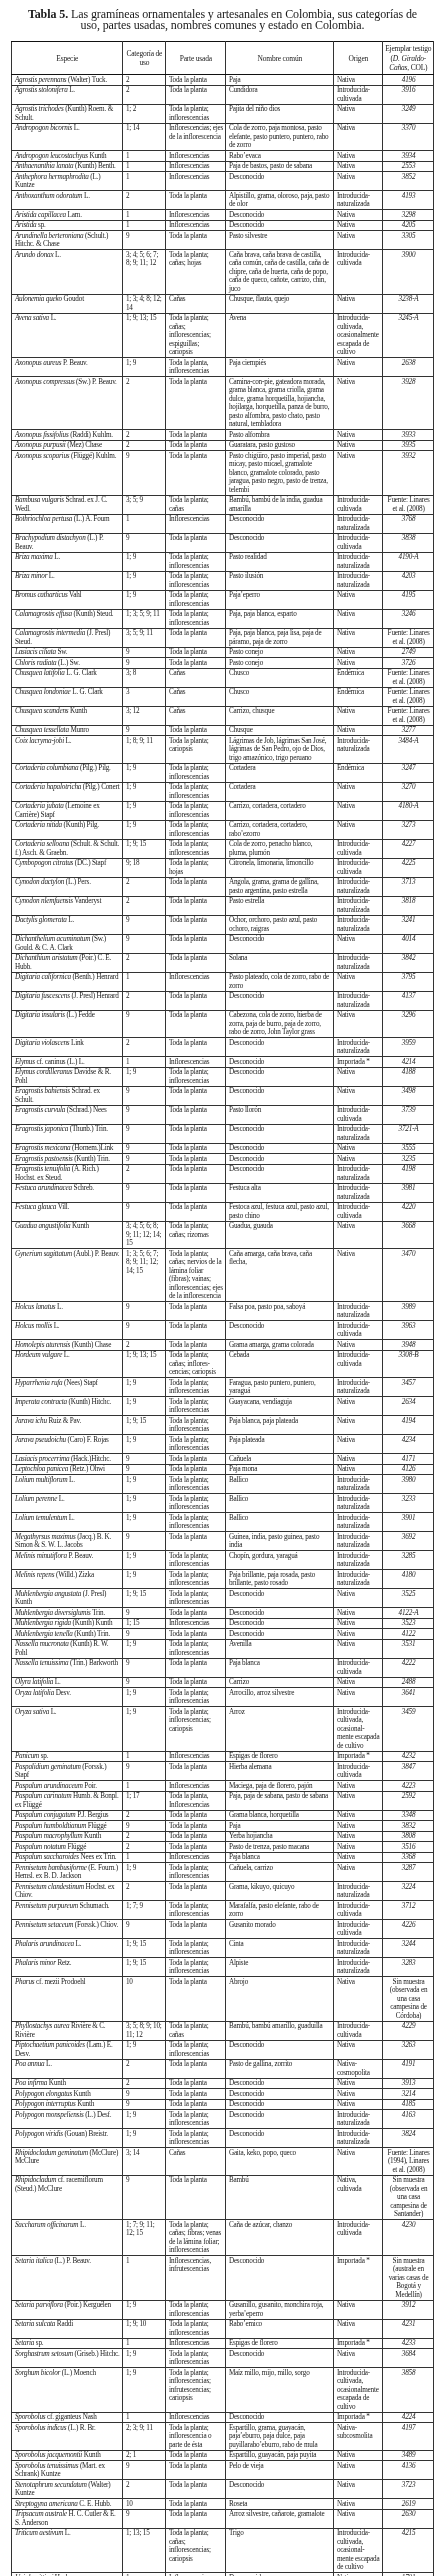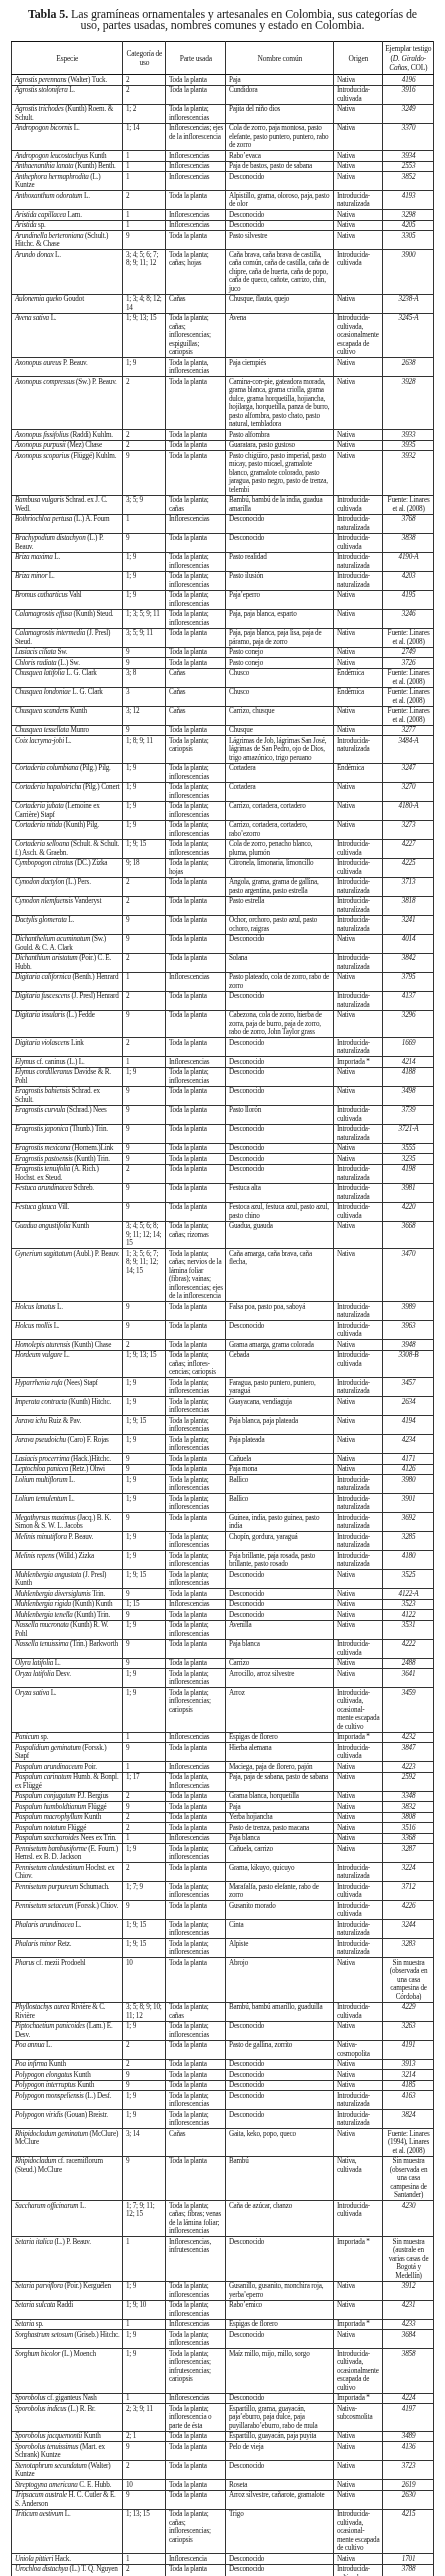"(DC.) Zizka" span { text: Zizka -> Stapf }
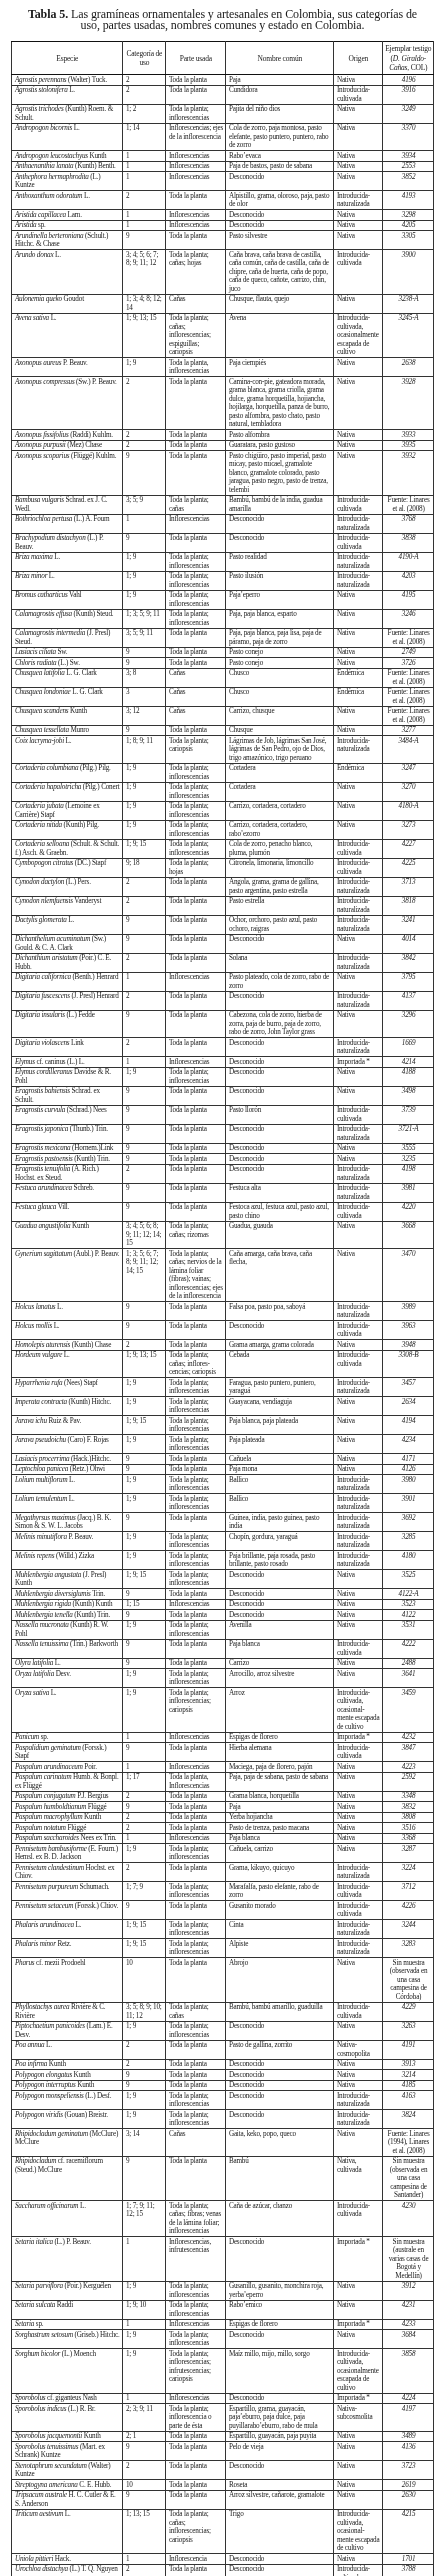"1669" span.num { text: 1669 -> 3959 }
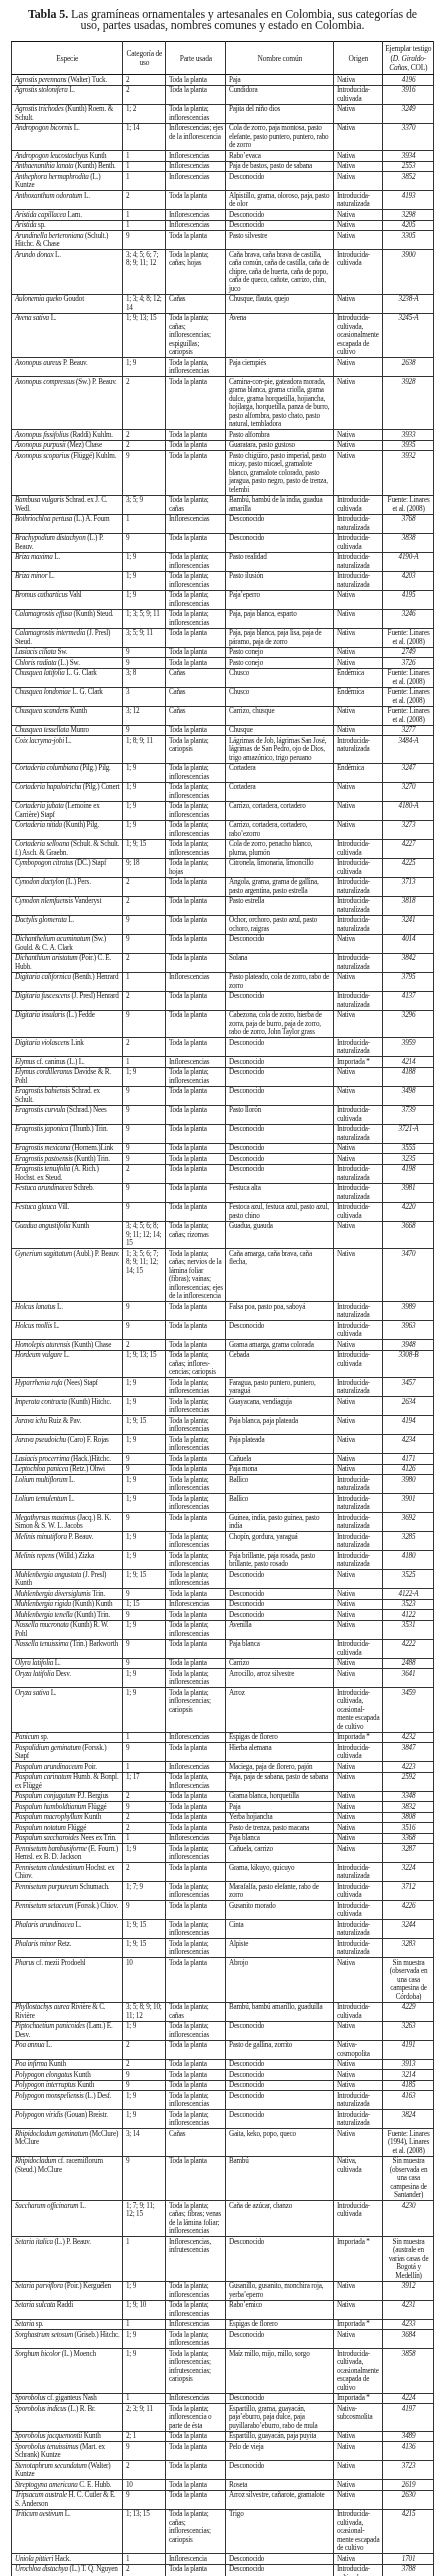"Lolium perenne L." tr { html: none -> <tr> <td><span>Lolium perenne</span><span> L.</span></td> <td>1; 9</td> <td>Toda la planta; inflorescencias</td> <td>Ballico</td> <td>Introducida-naturalizada</td> <td><span>3233</span></td> </tr> }
